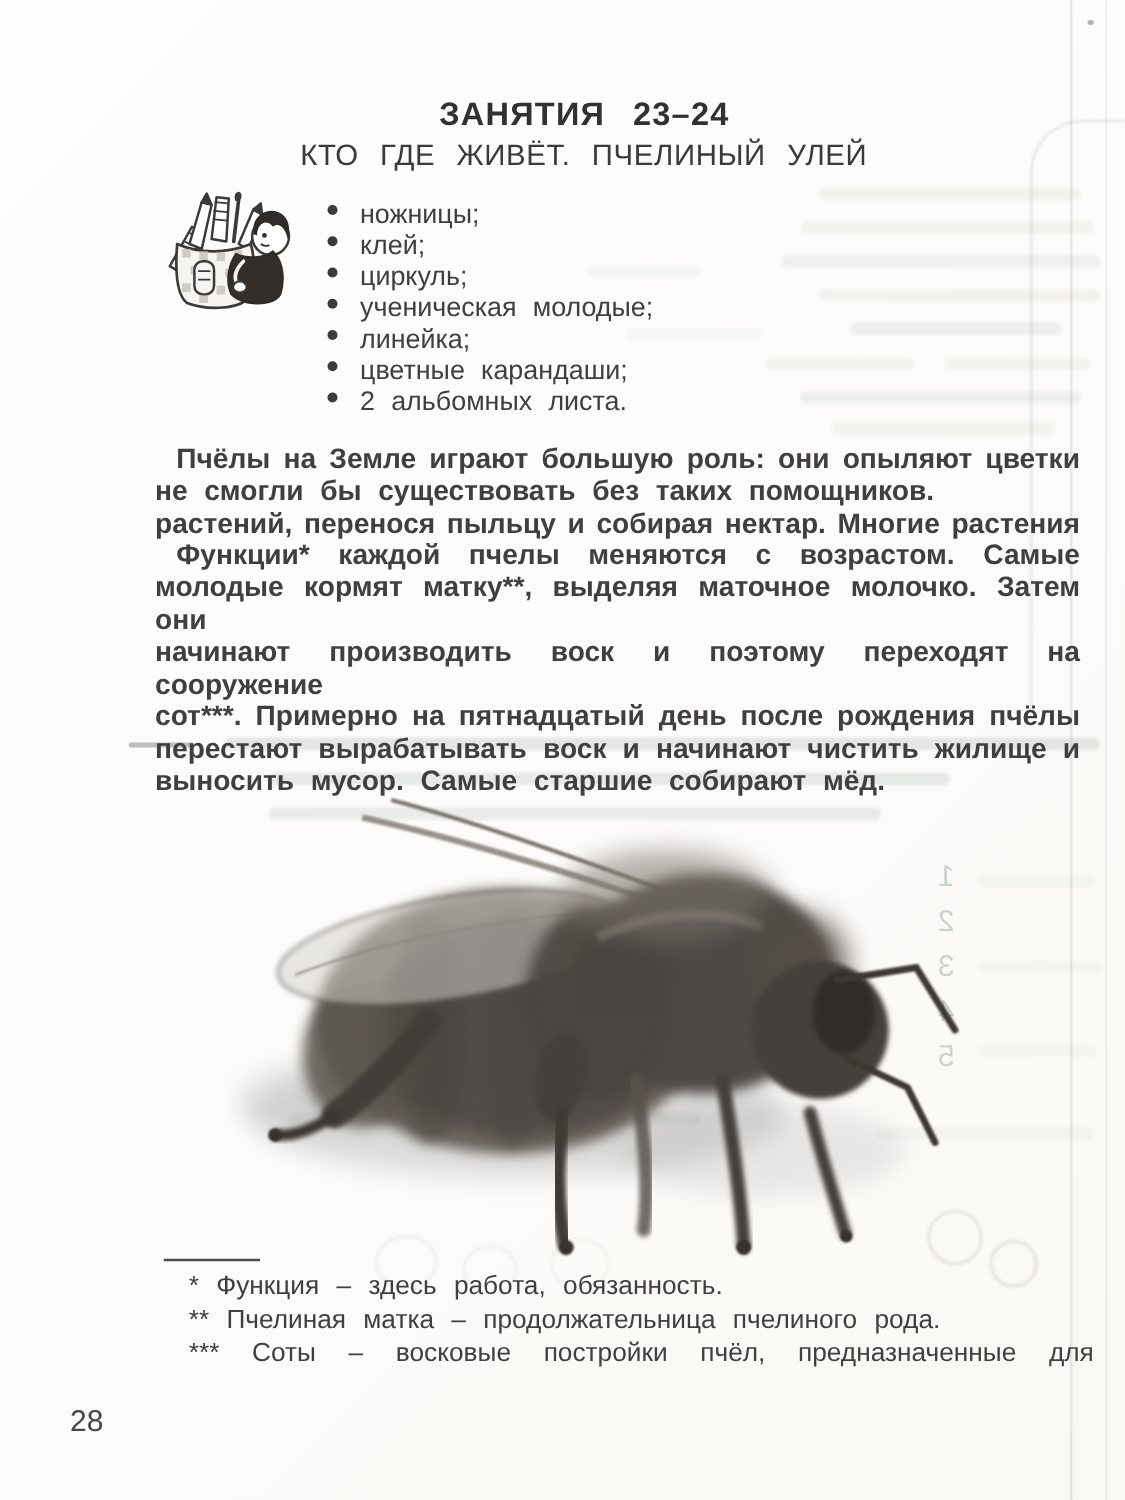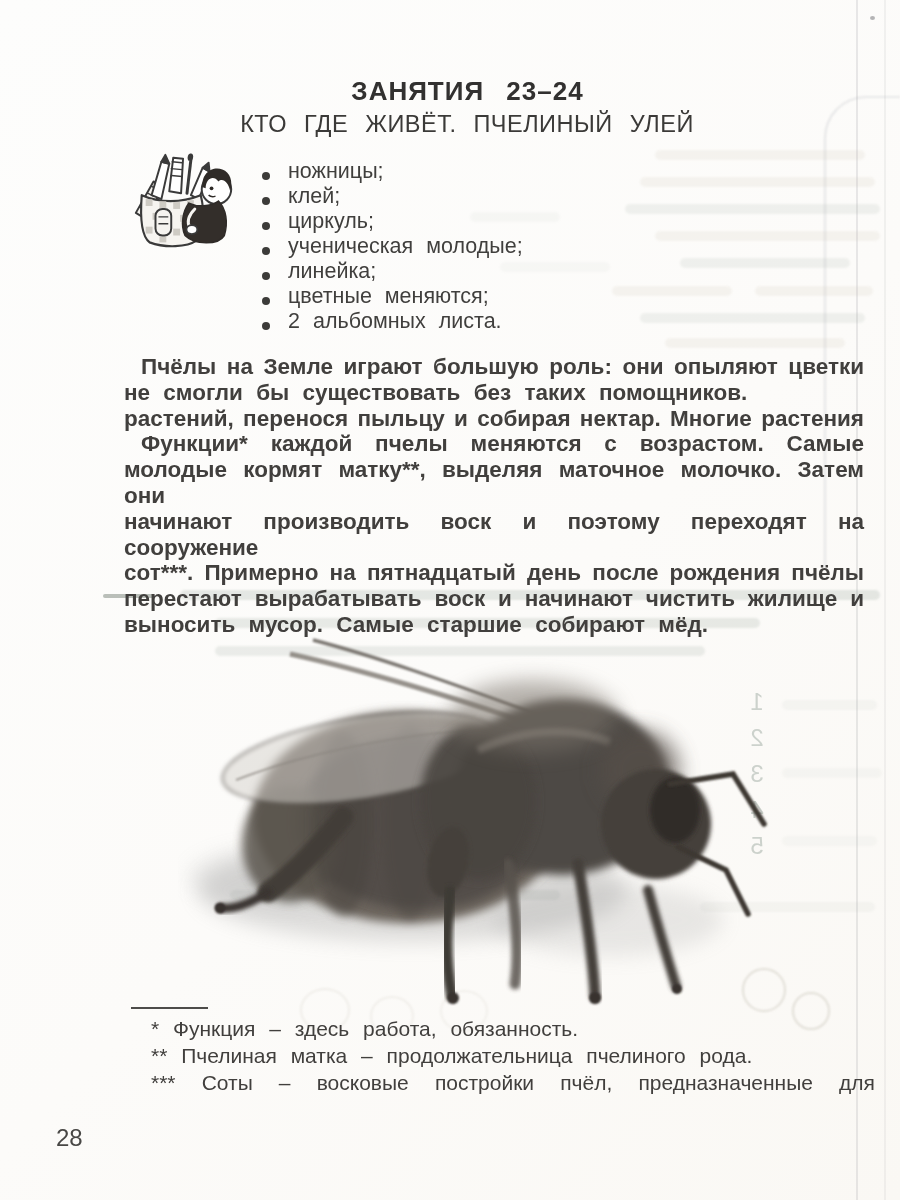"ножницы;" .supply-row { align-items: flex-end -> center }
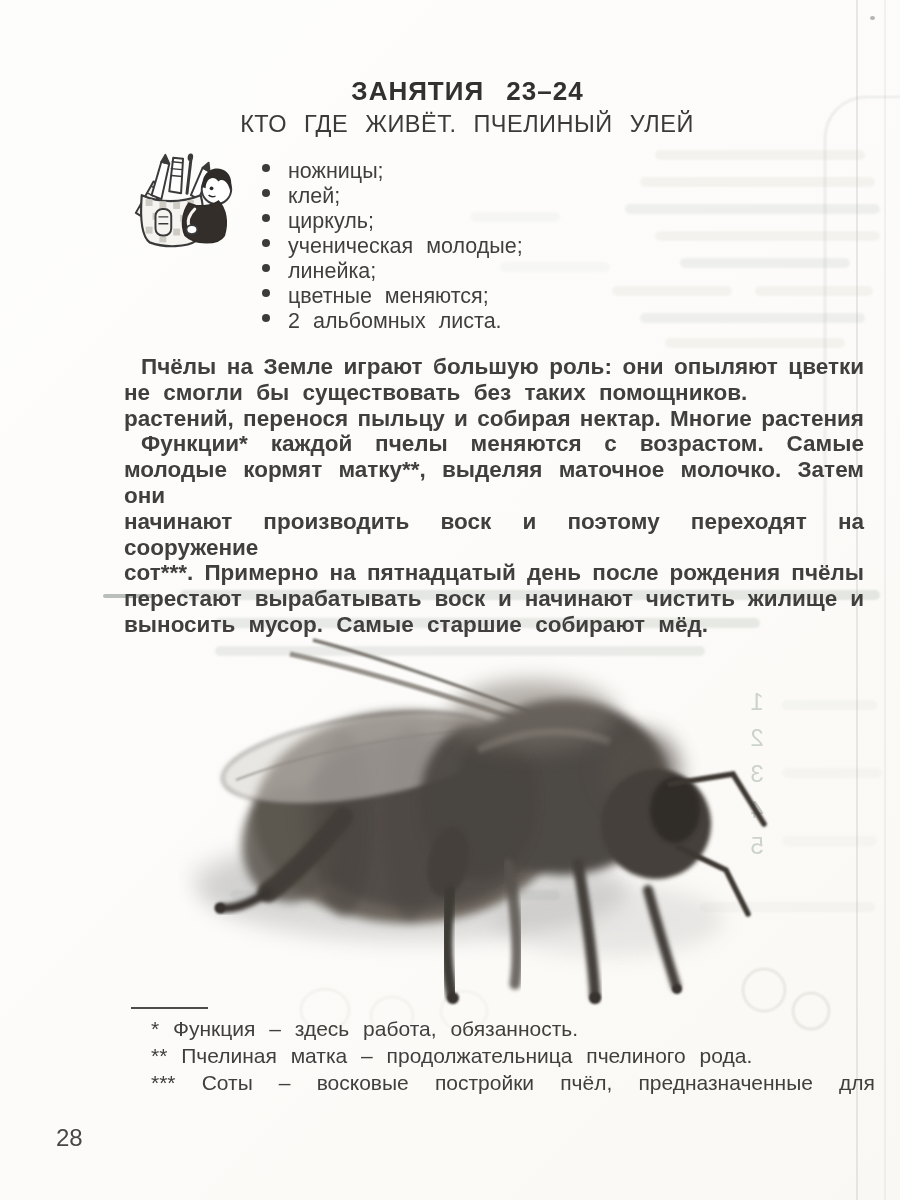"цветные меняются;" span { text: меняются -> карандаши }
